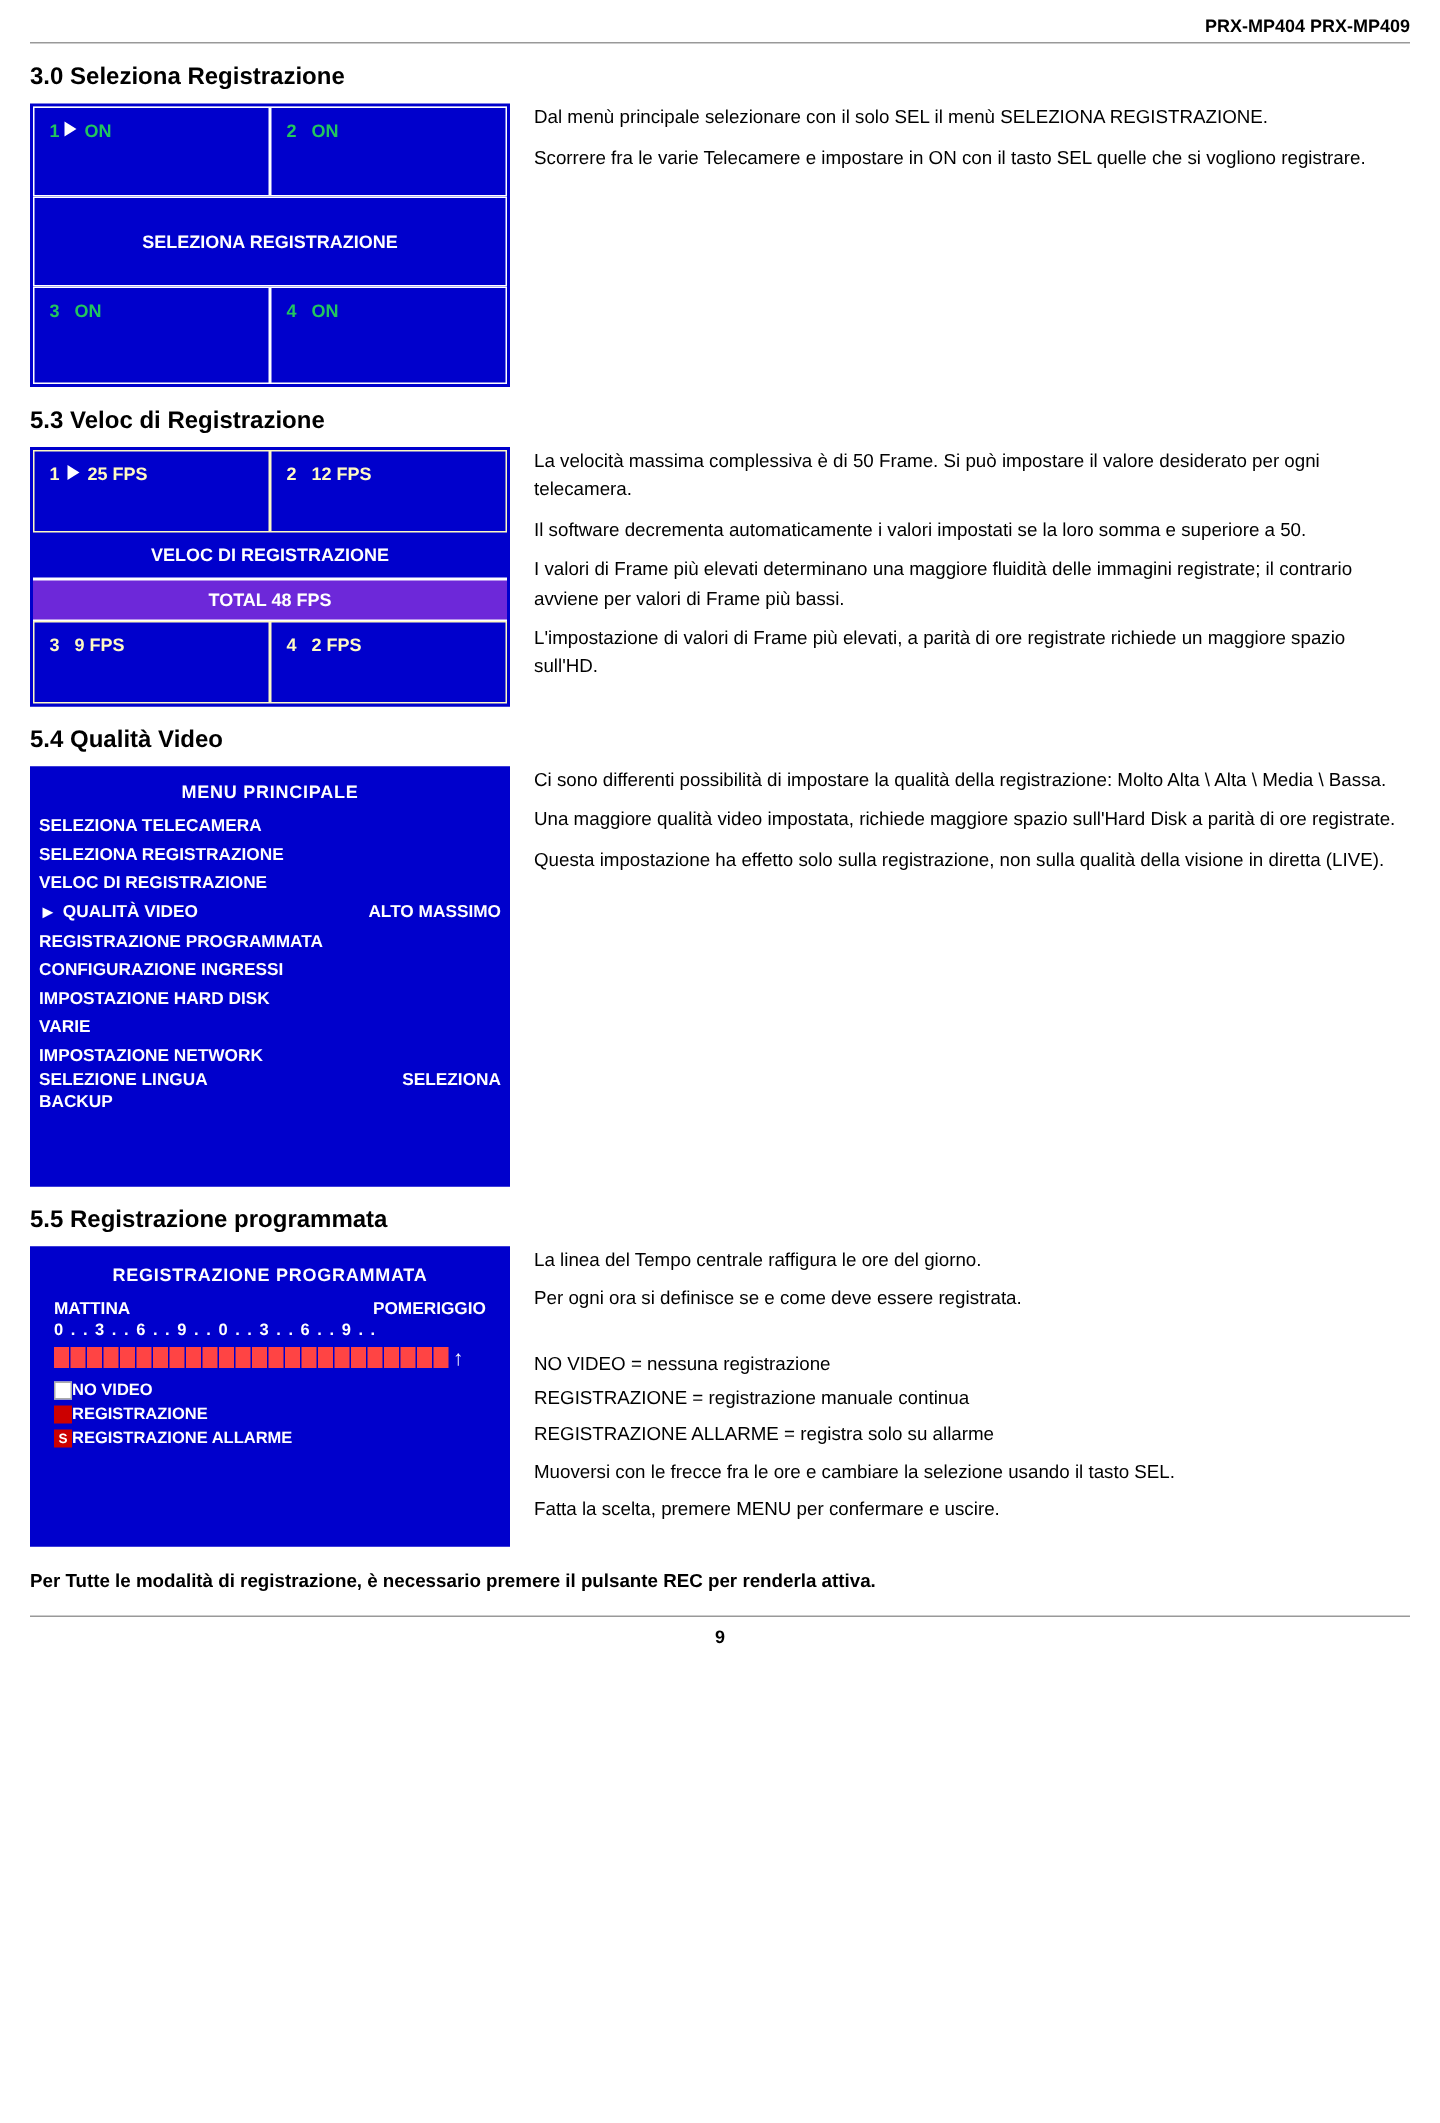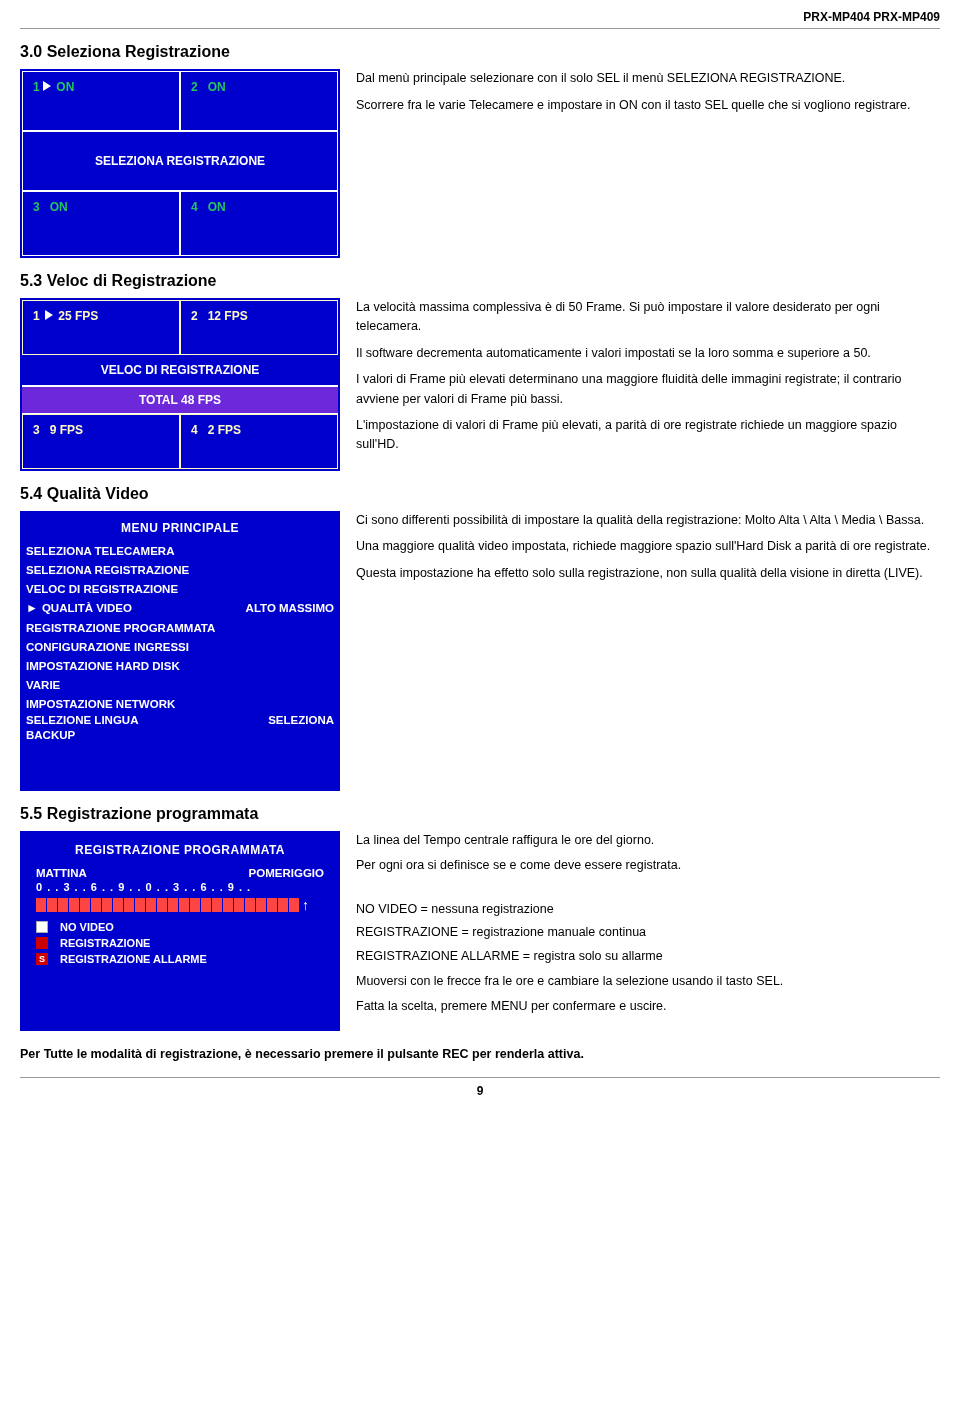"NO VIDEO" .legend-row { gap: 12px -> 0 }
